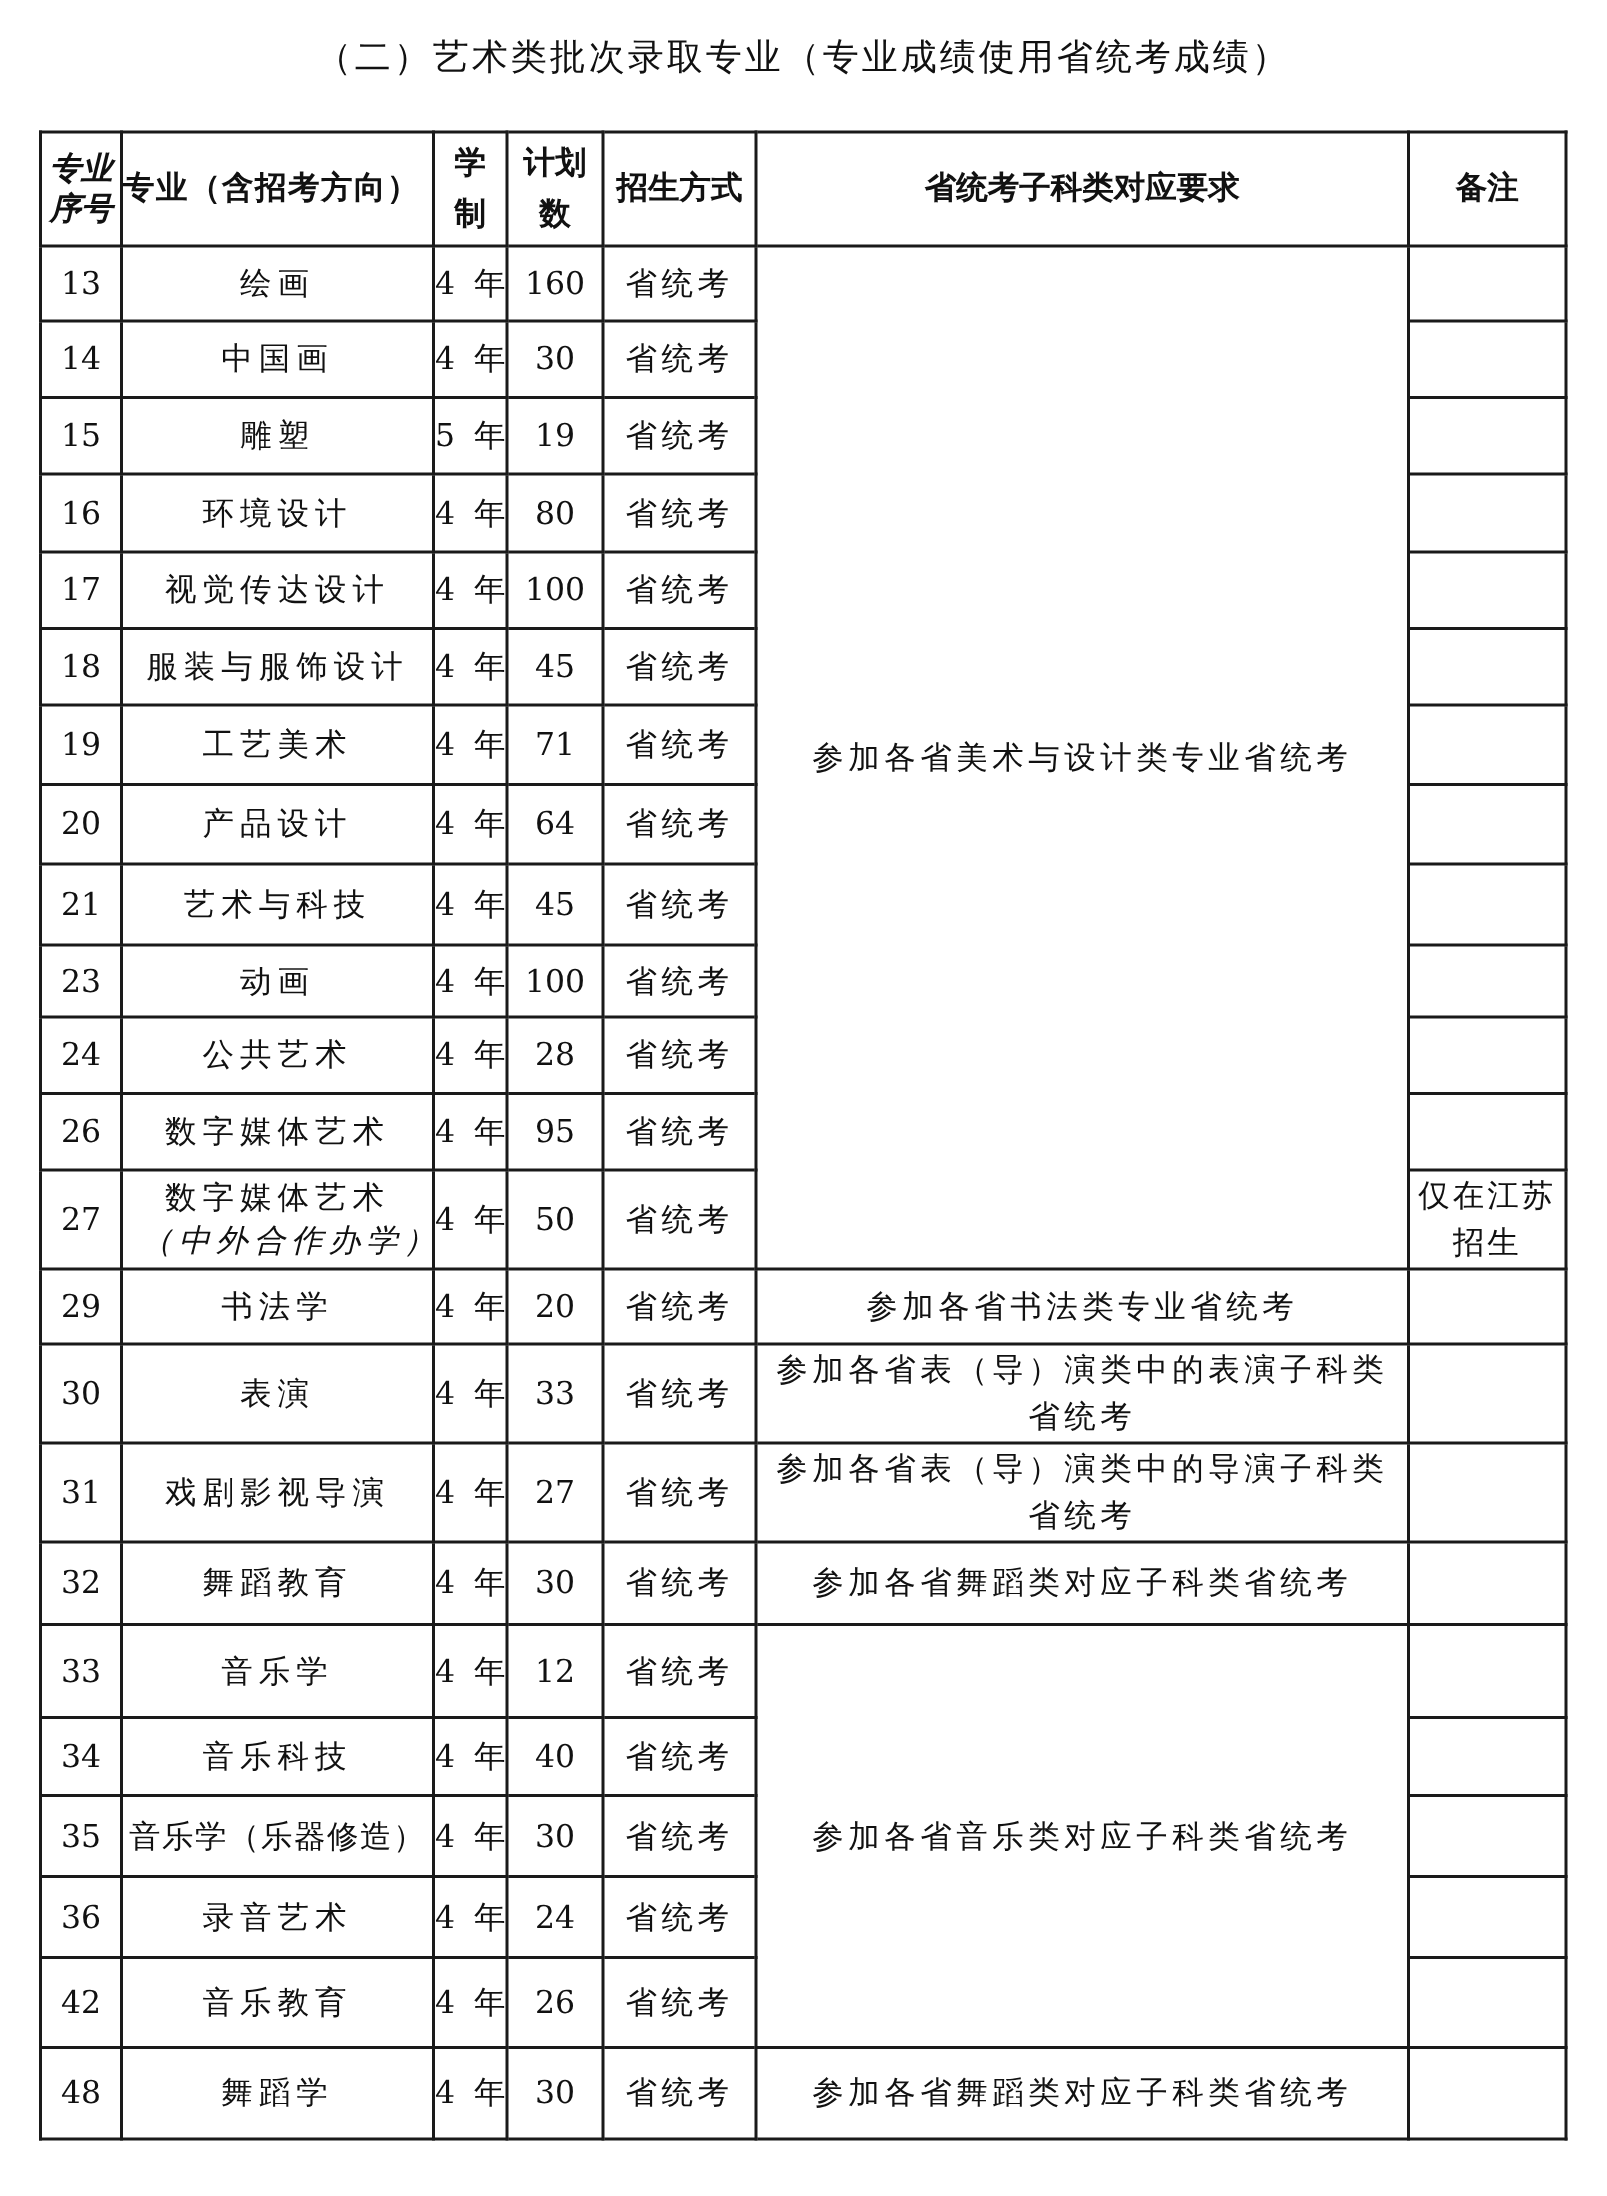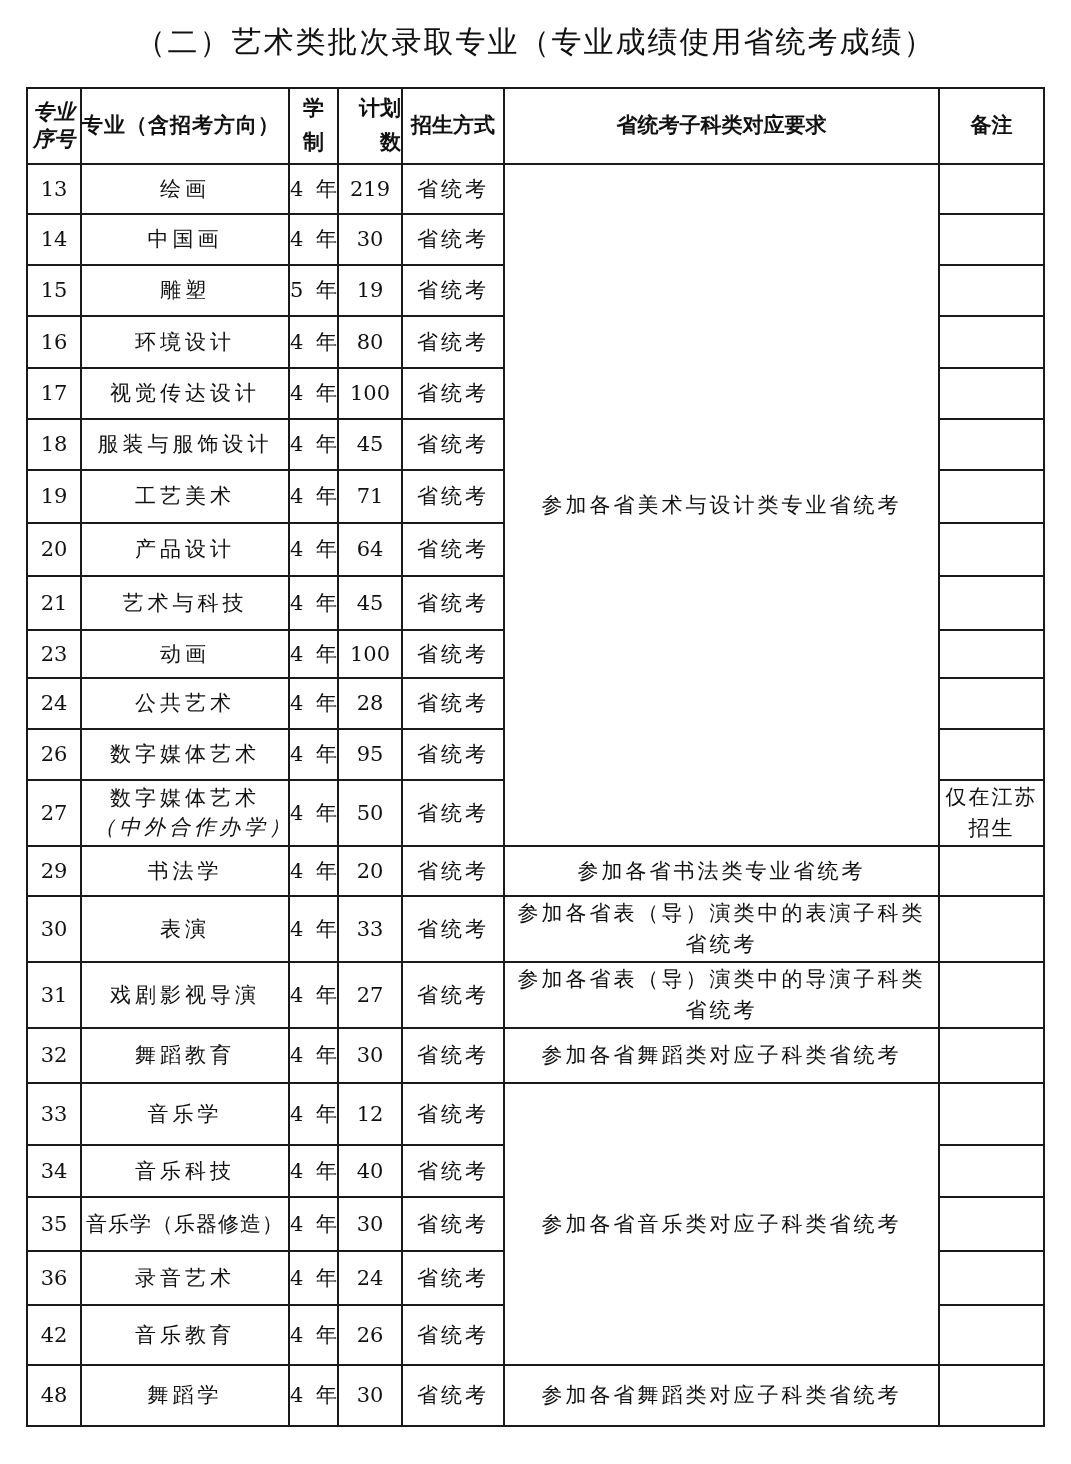"（二）艺术类批次录取专业（专业成绩使用省统考成绩）" .title { font-size: 30px -> 24px }
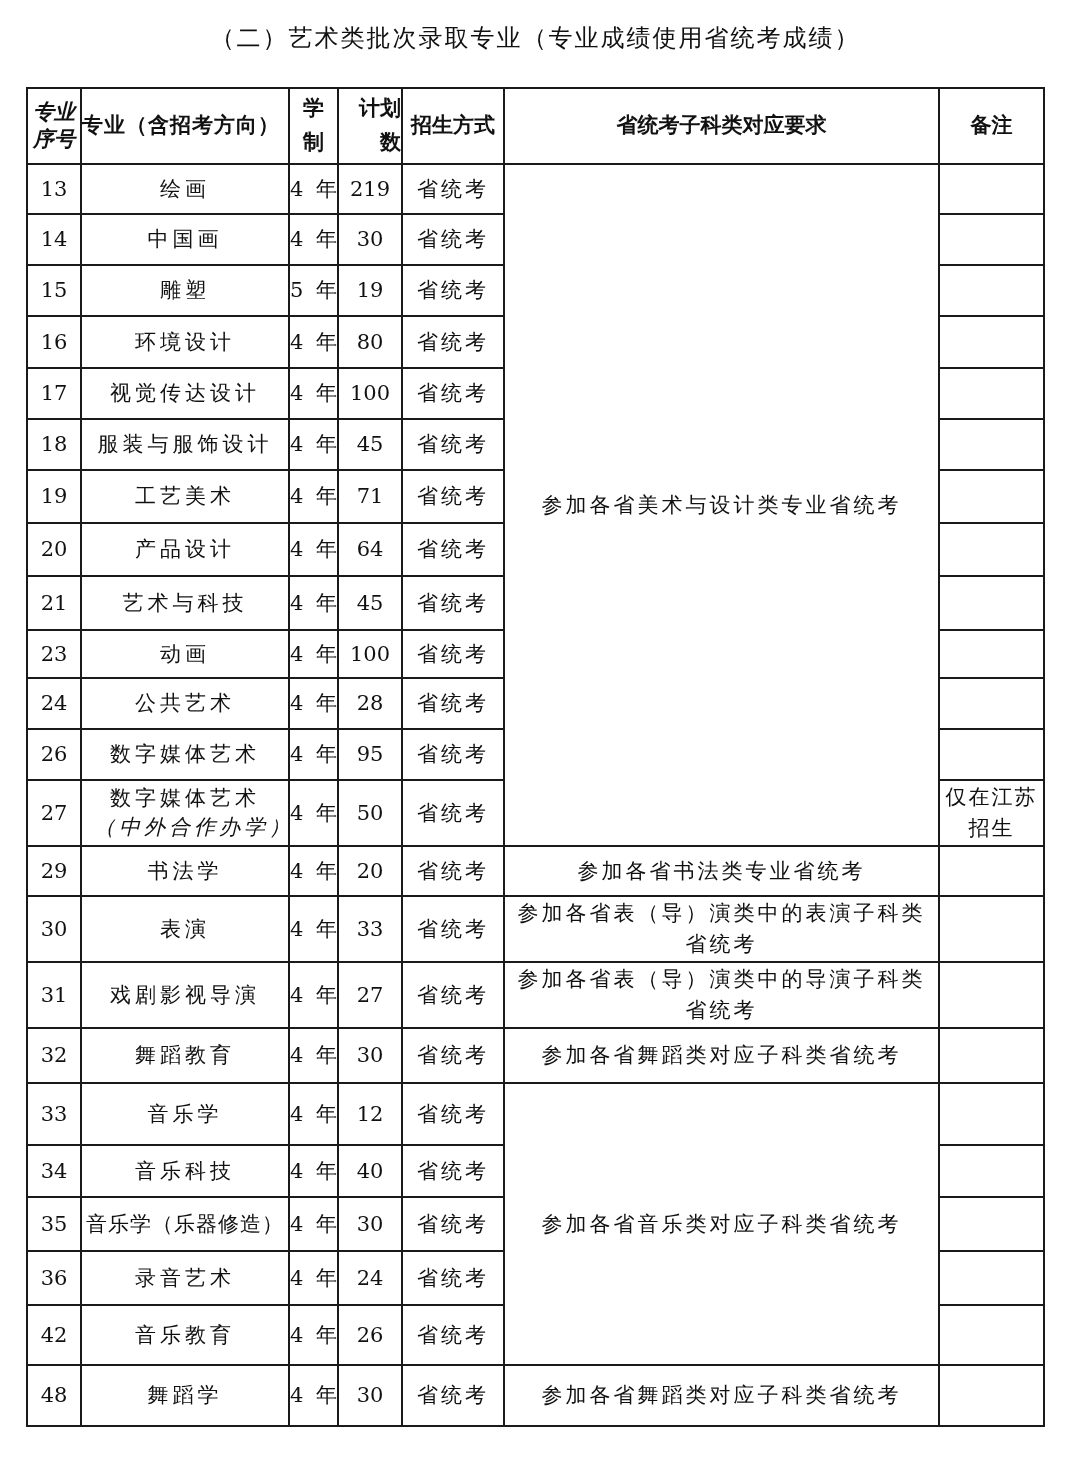"计划数" th { text-align: right -> none }
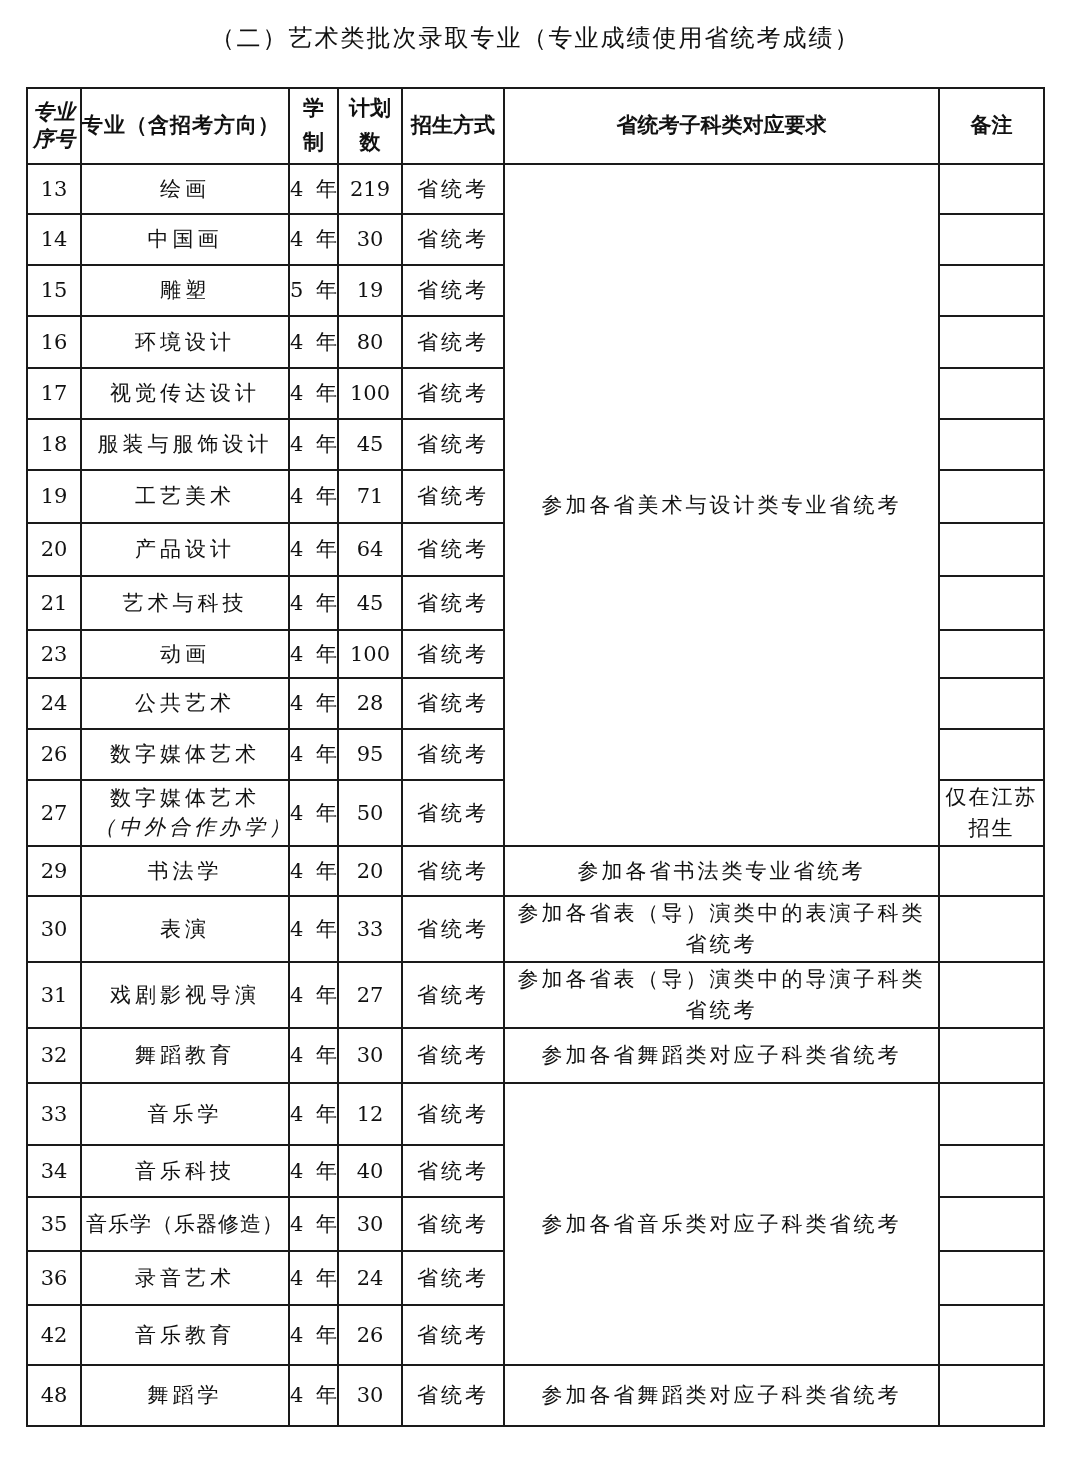"219" td { text: 219 -> 160 }
